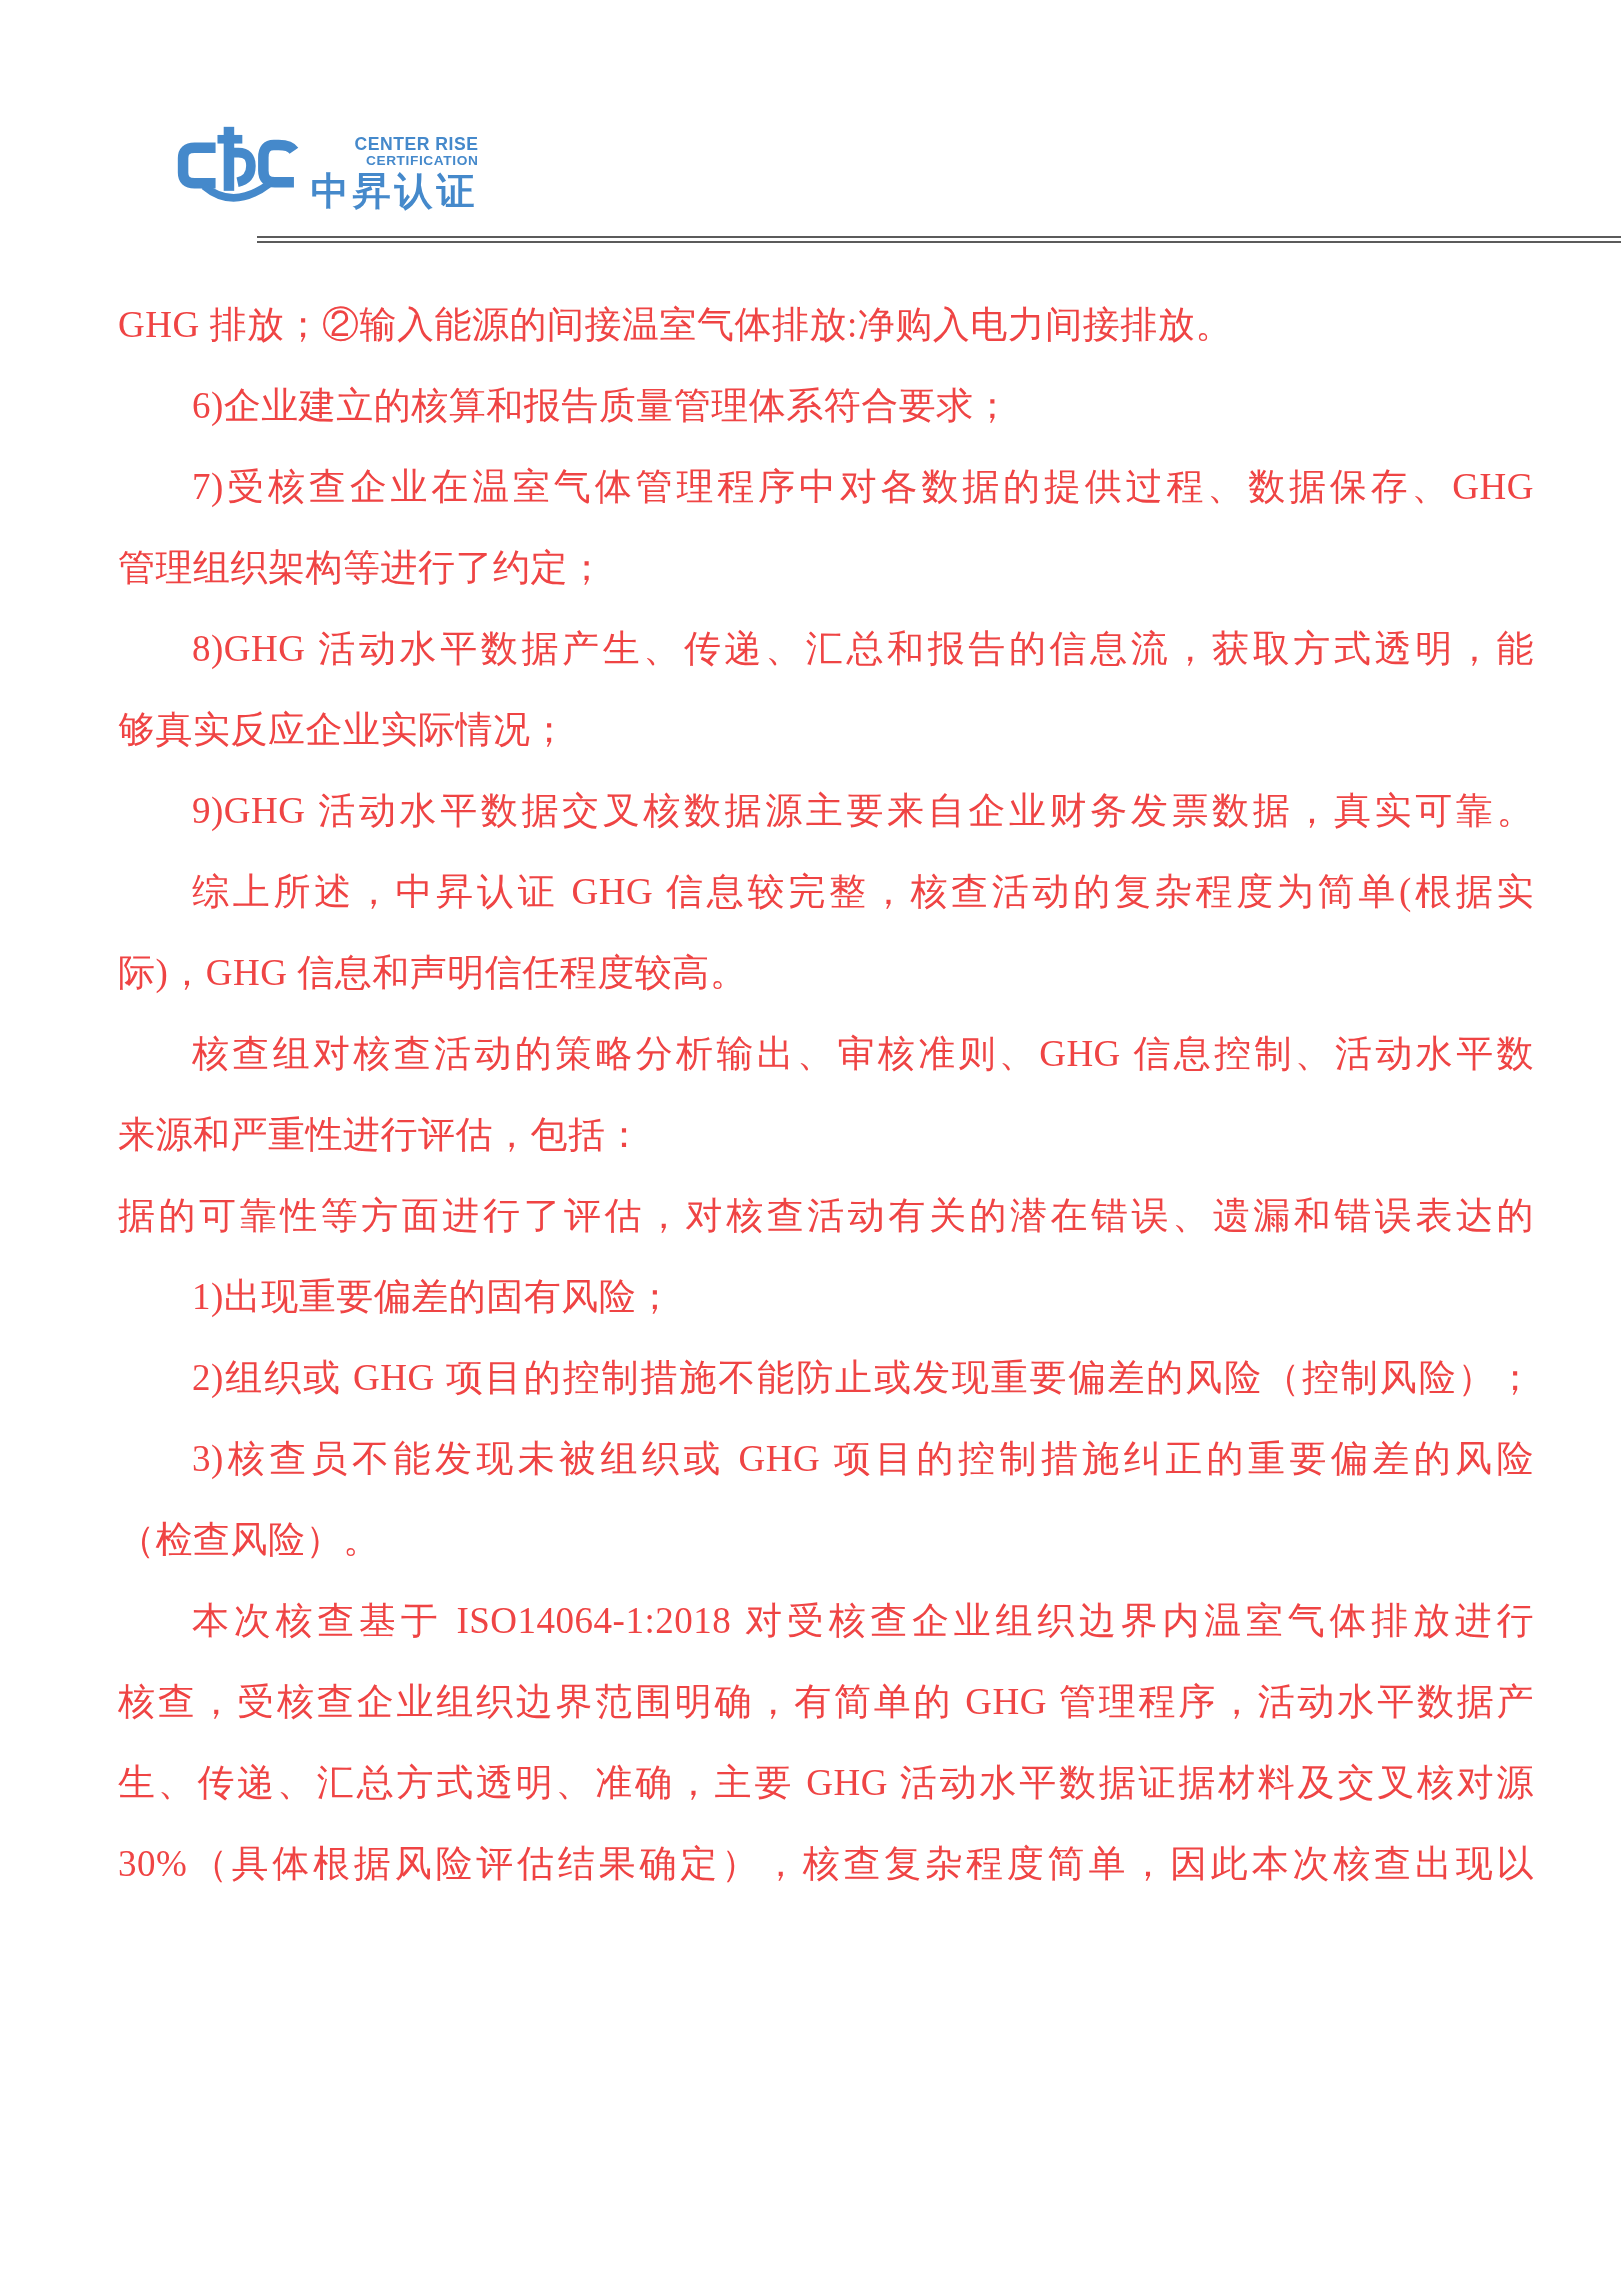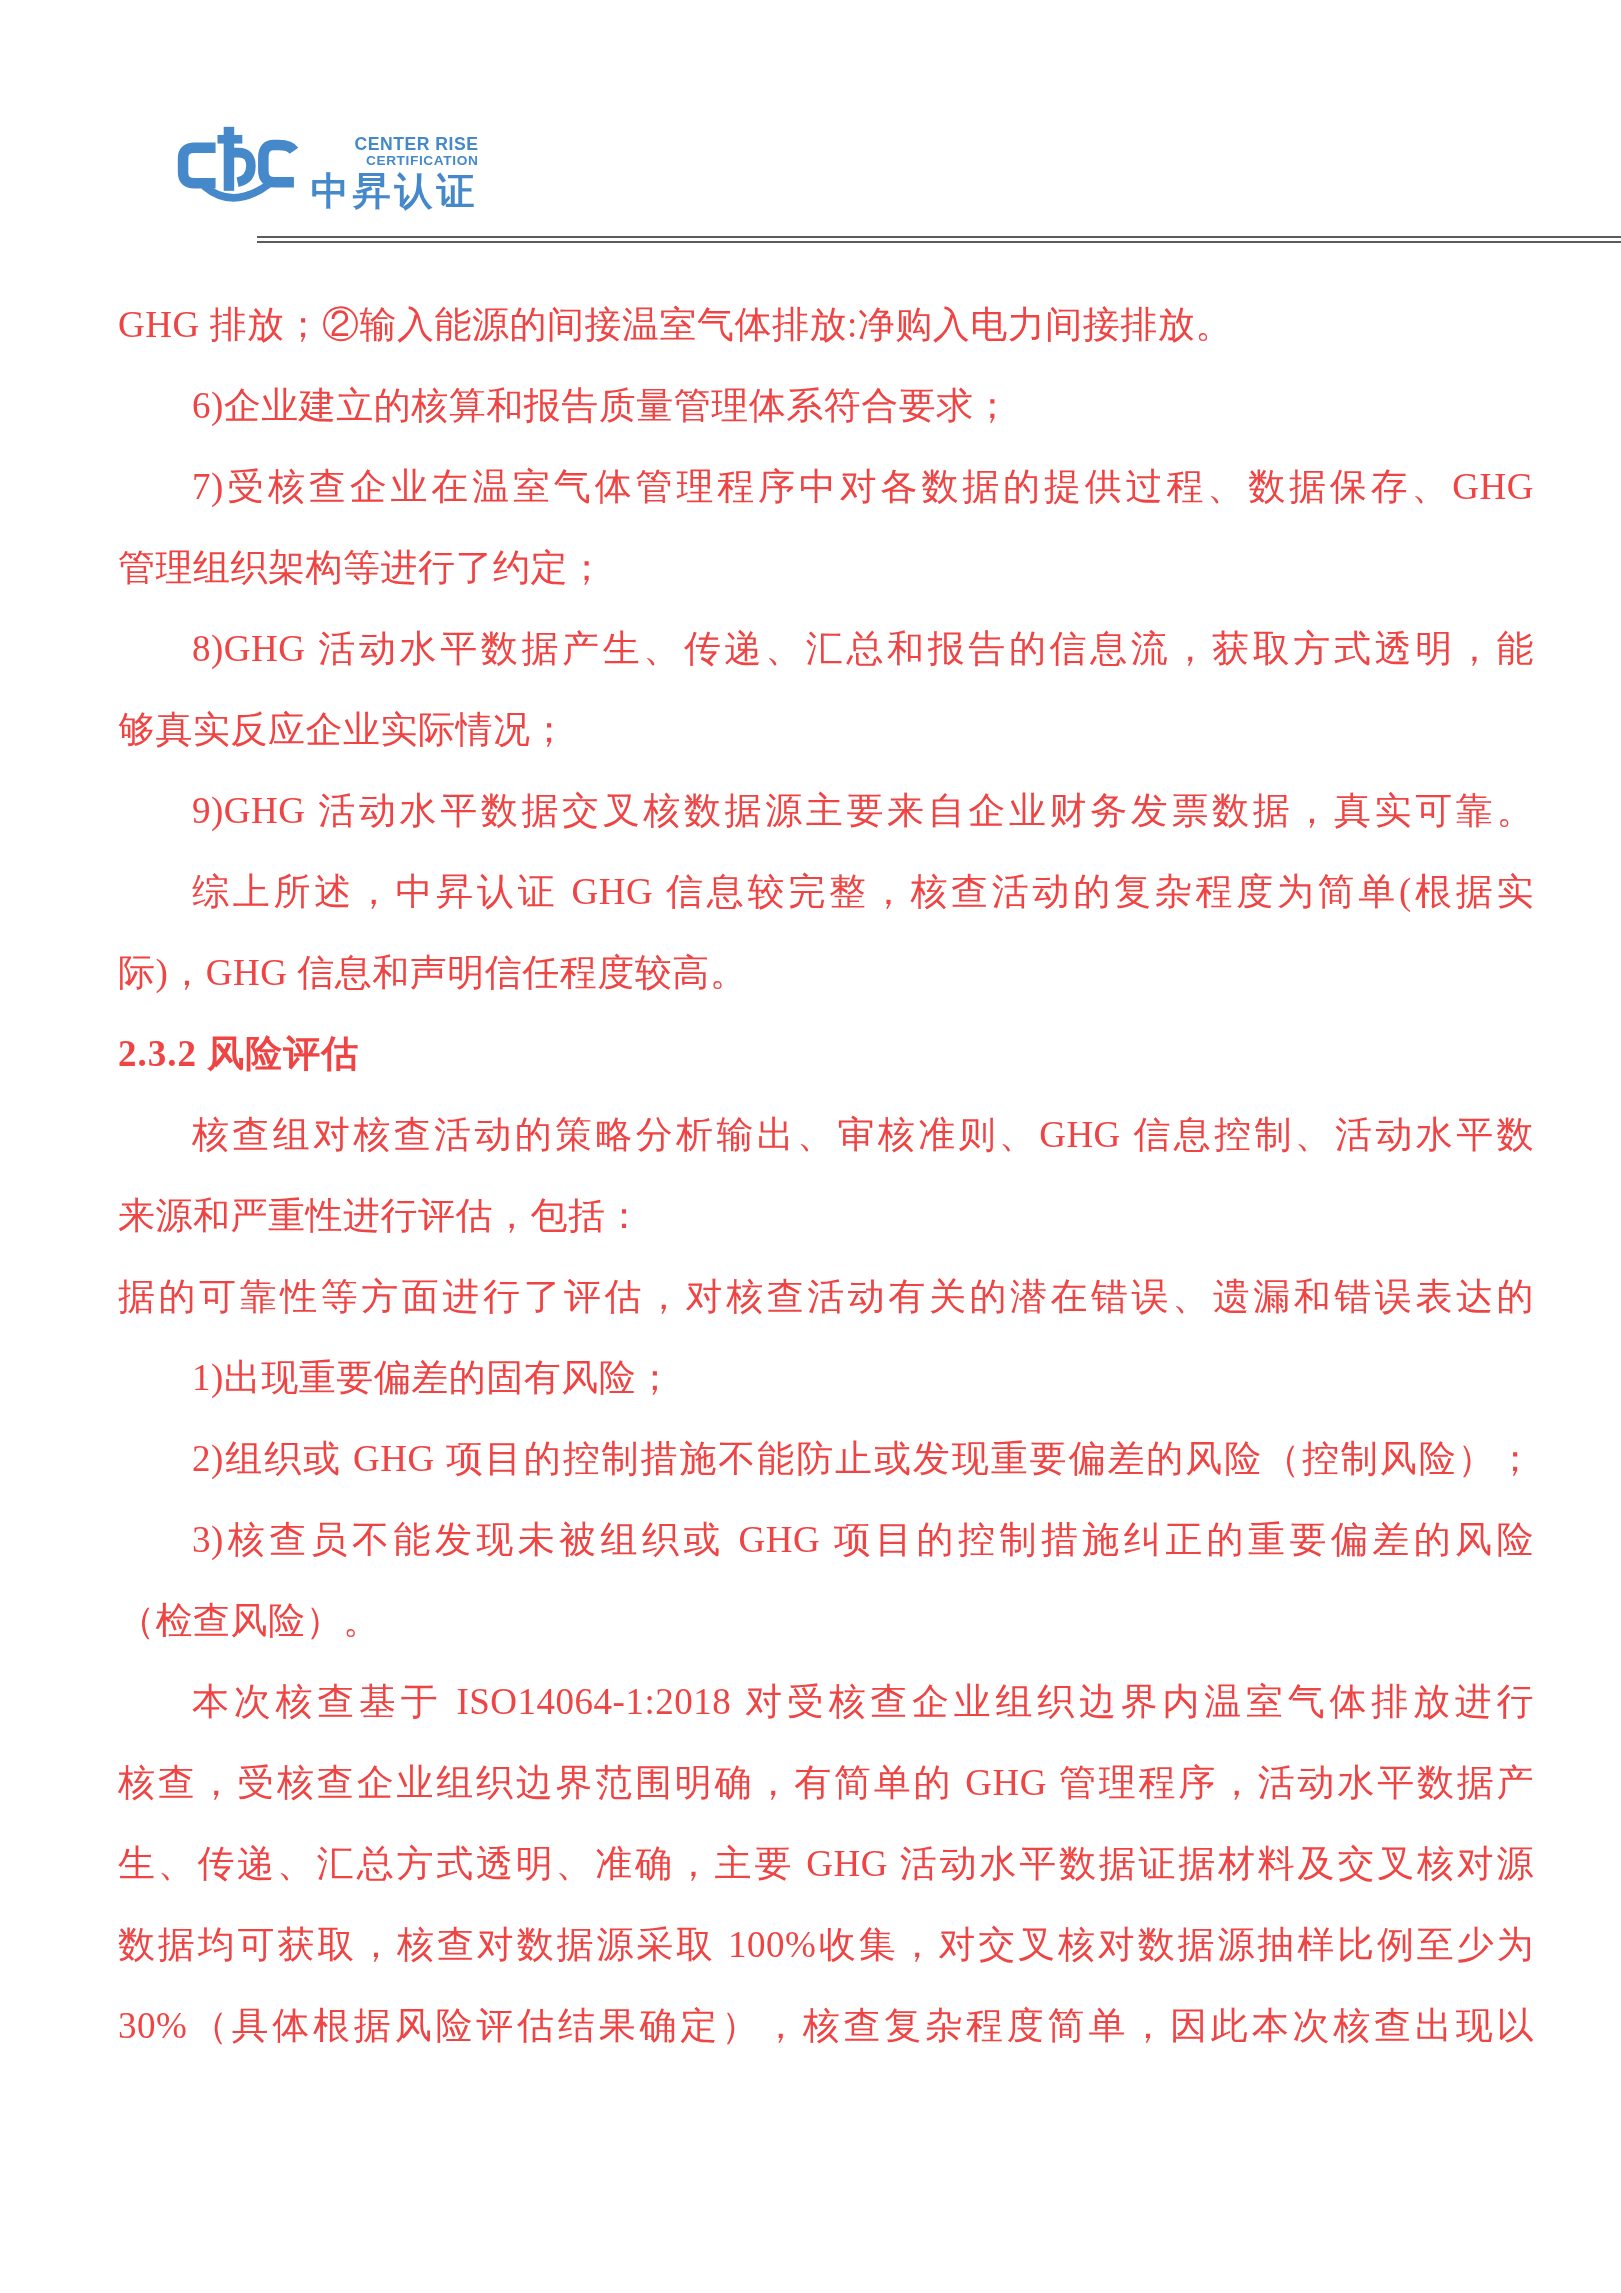"2.3.2 风险评估" p.ln { html: <p>2.3.2 风险评估</p> -> none }
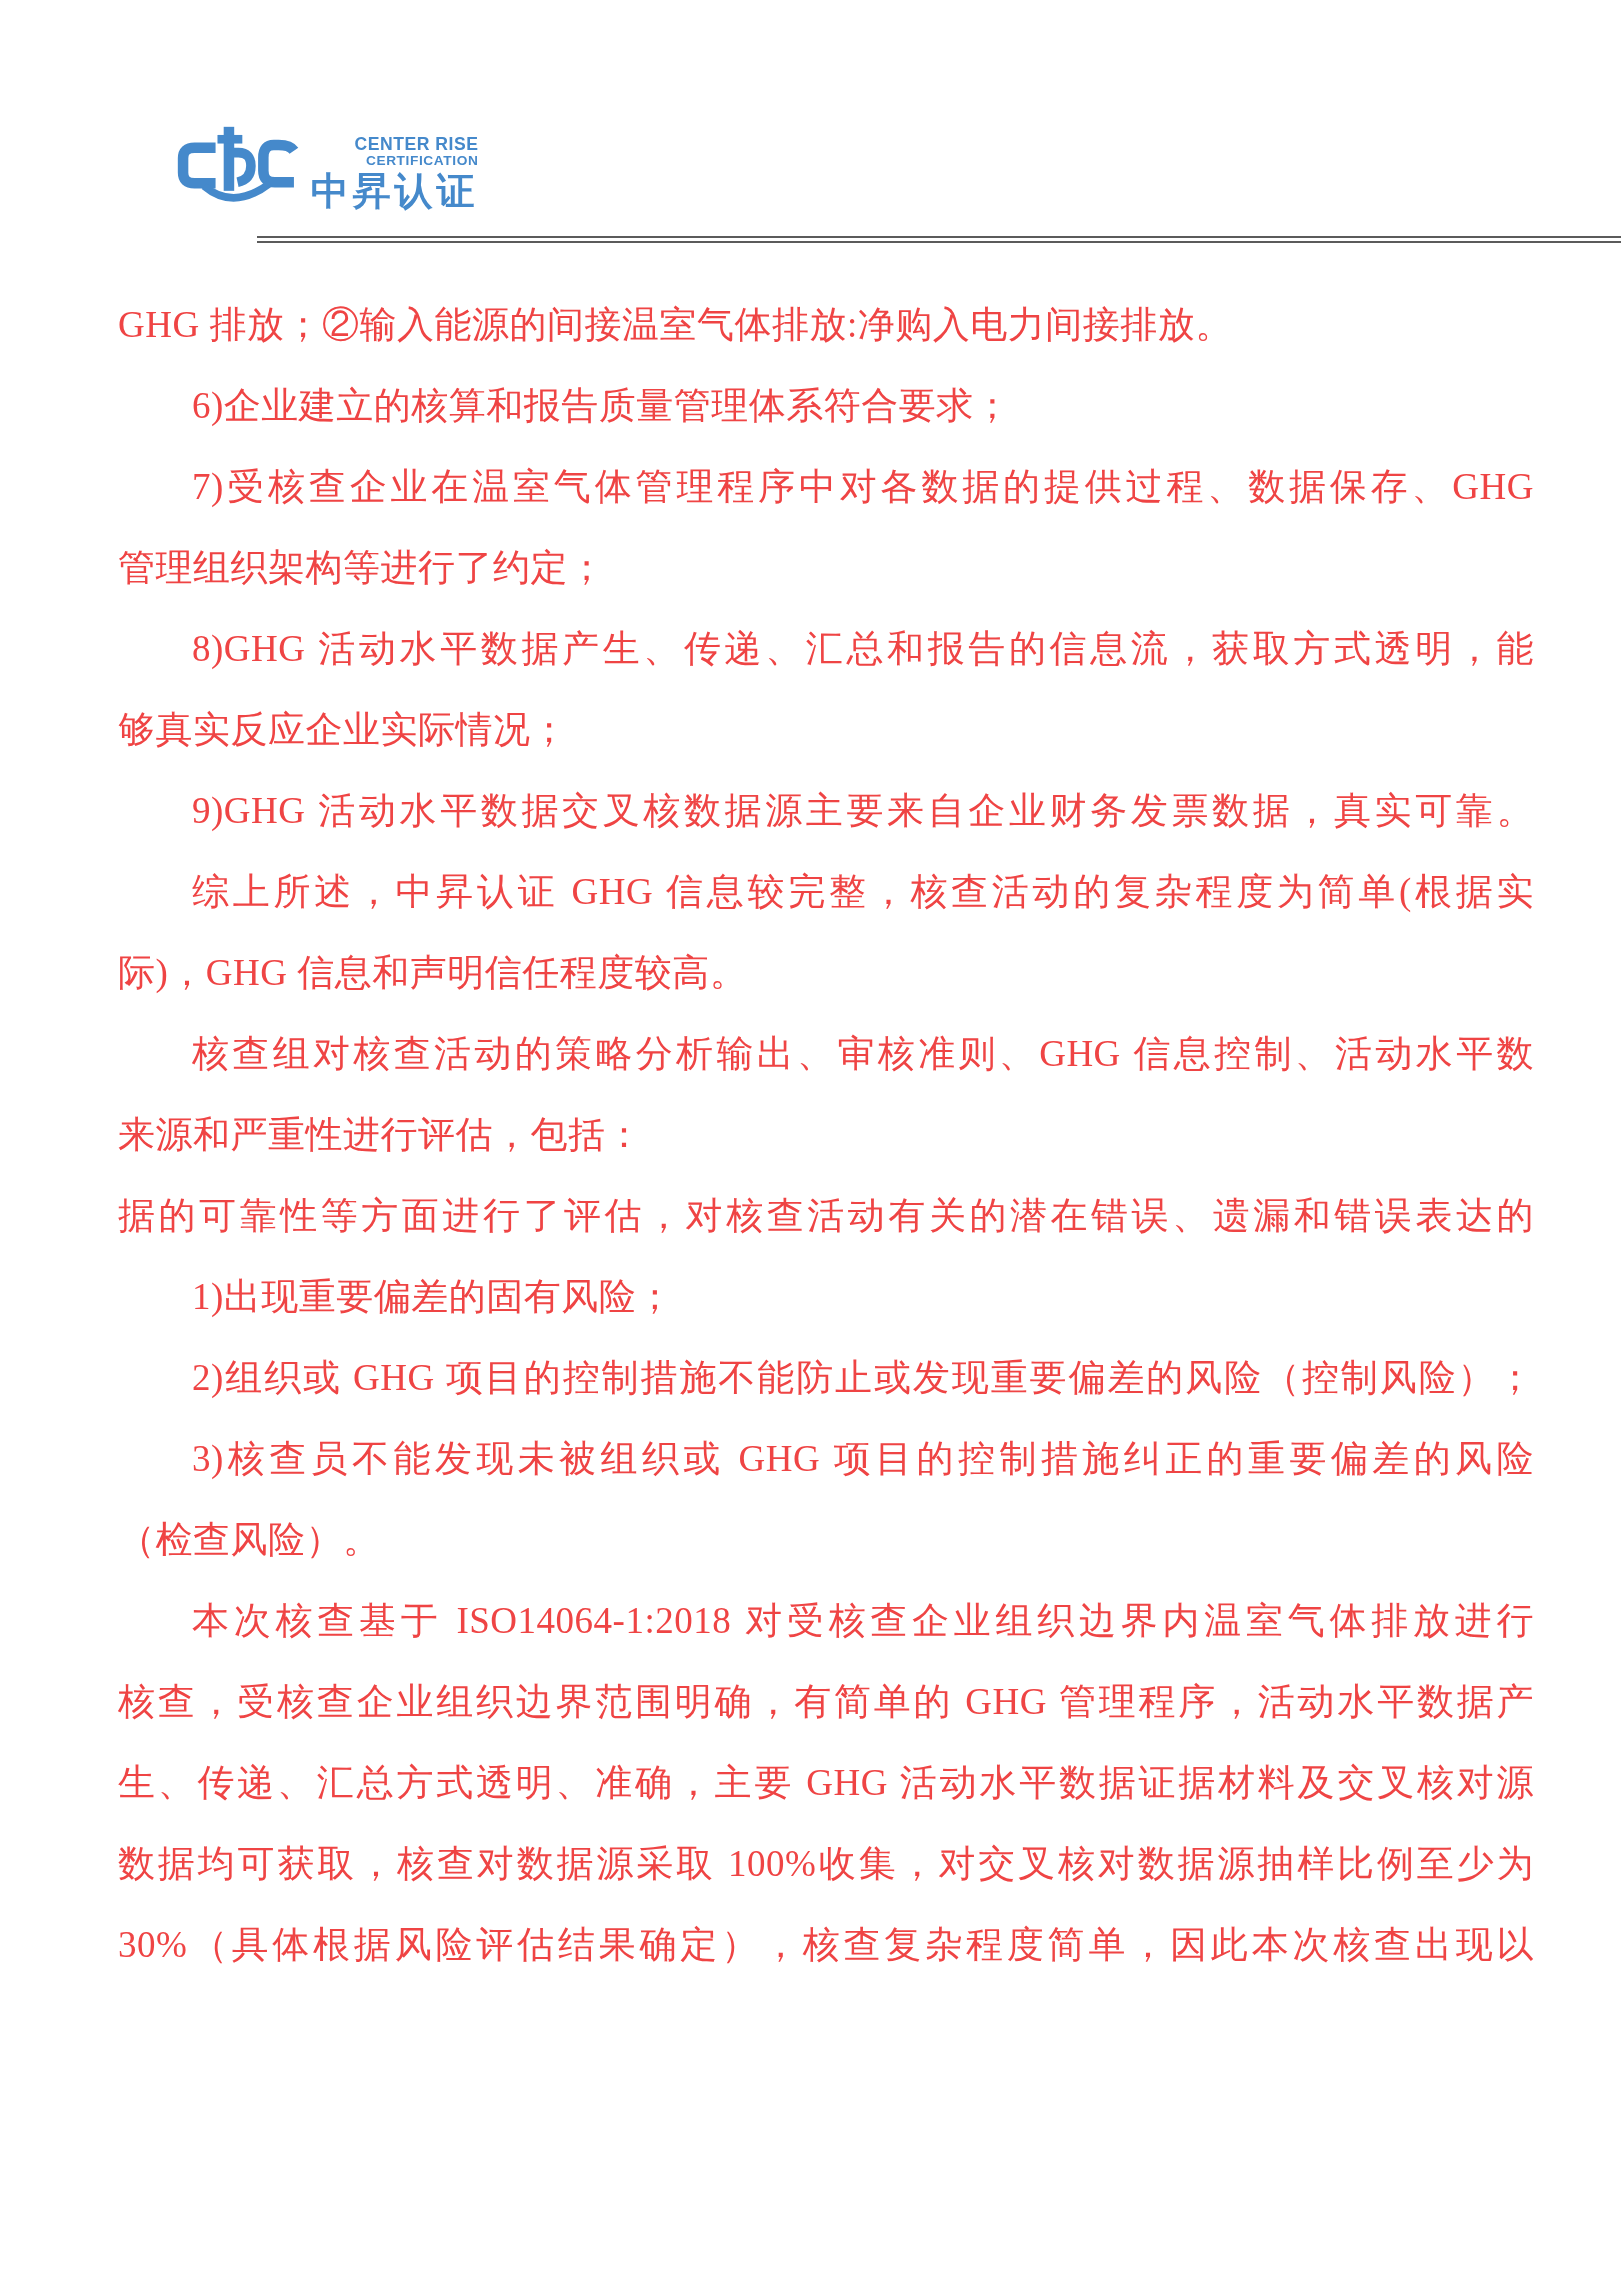"数据均可获取，核查对数据源采取 100%收集，对交叉核对数据源抽样比例至少为" p.ln { html: <p>数据均可获取，核查对数据源采取 100%收集，对交叉核对数据源抽样比例至少为</p> -> none }
